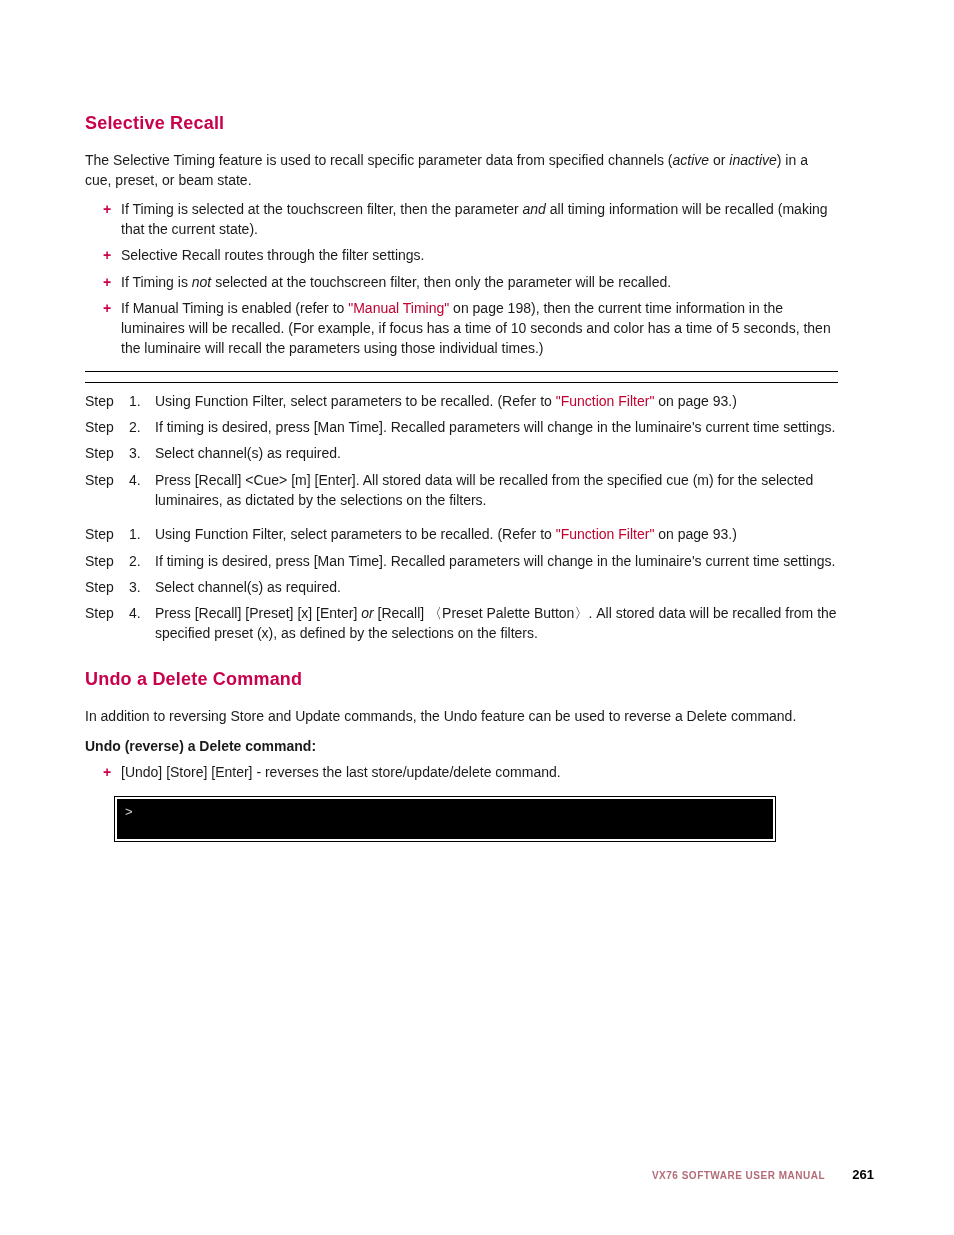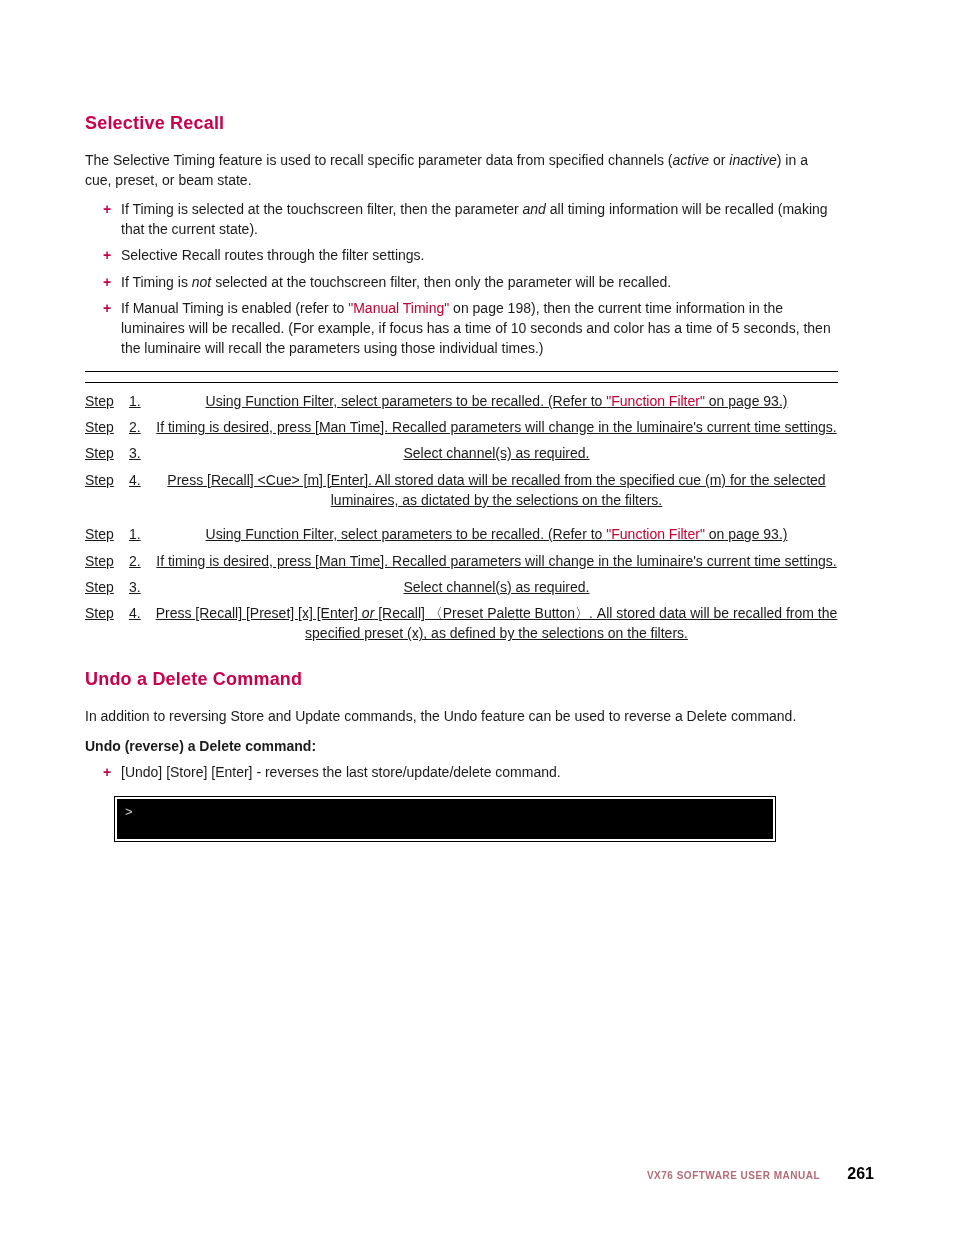"Step" .step-row { text-decoration: underline -> none }
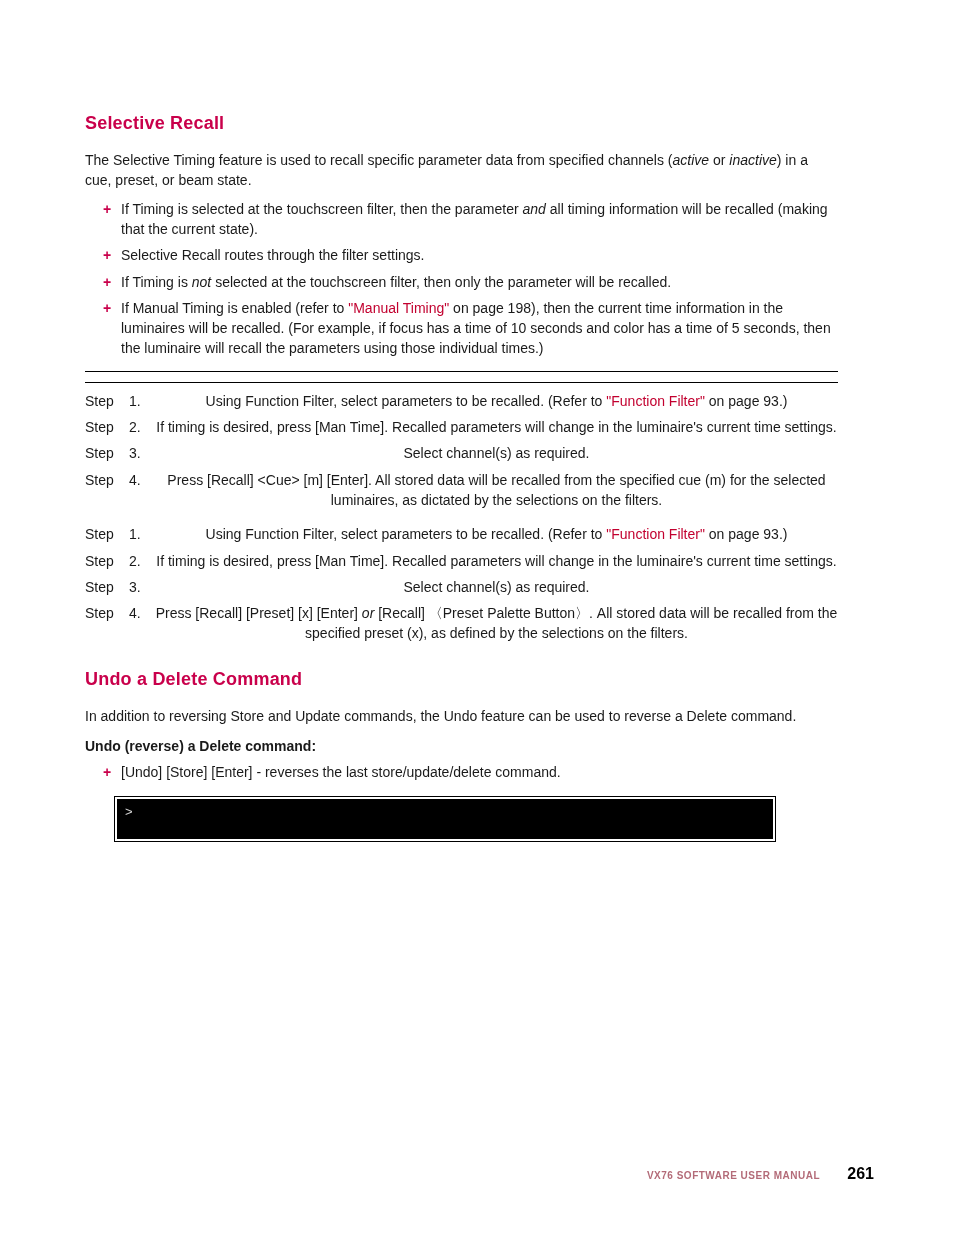"Using Function Filter, select parameters" .step-text { text-align: center -> none }
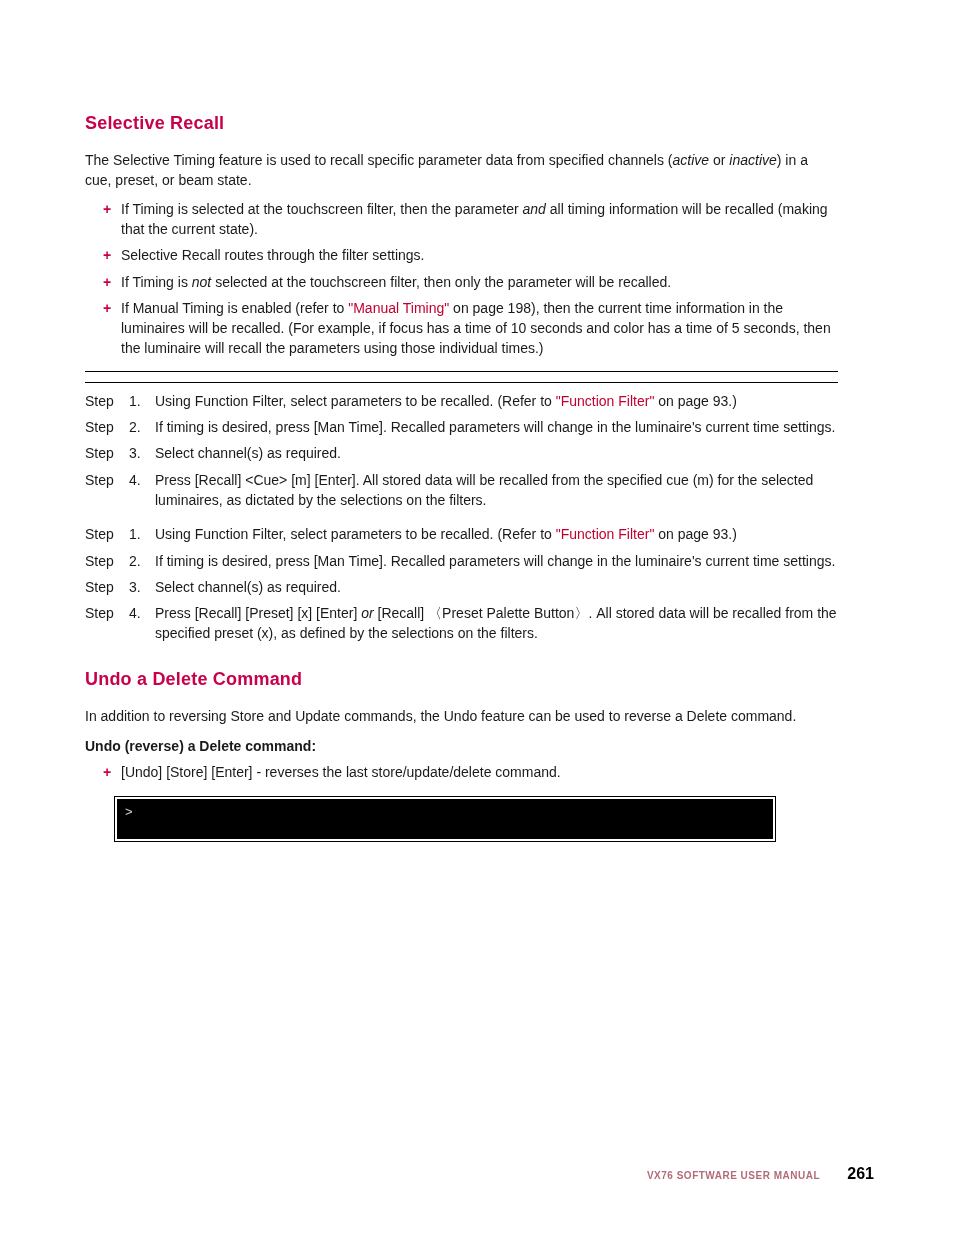"261" .footer-page { font-size: 16px -> 13px }
